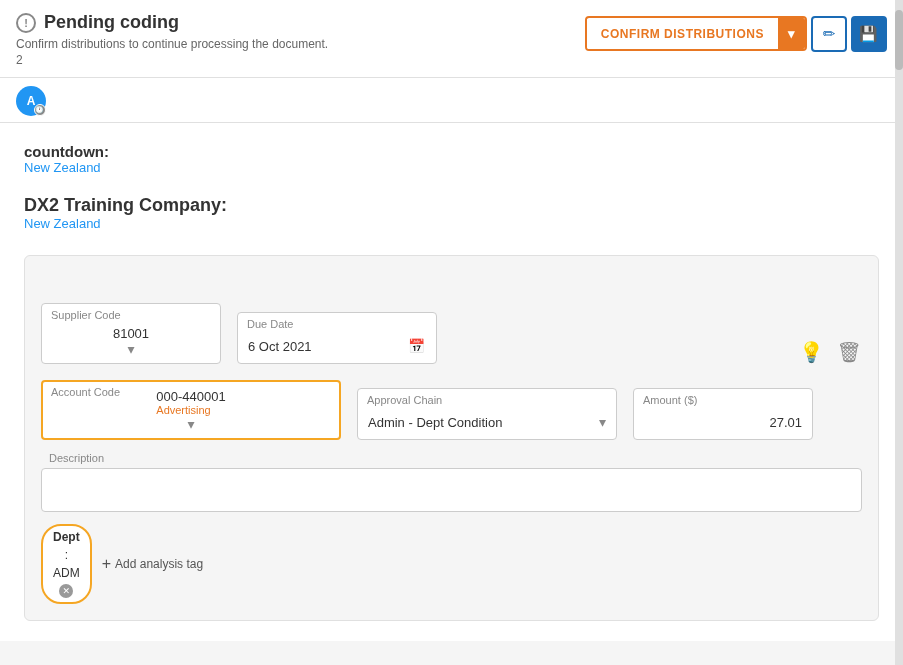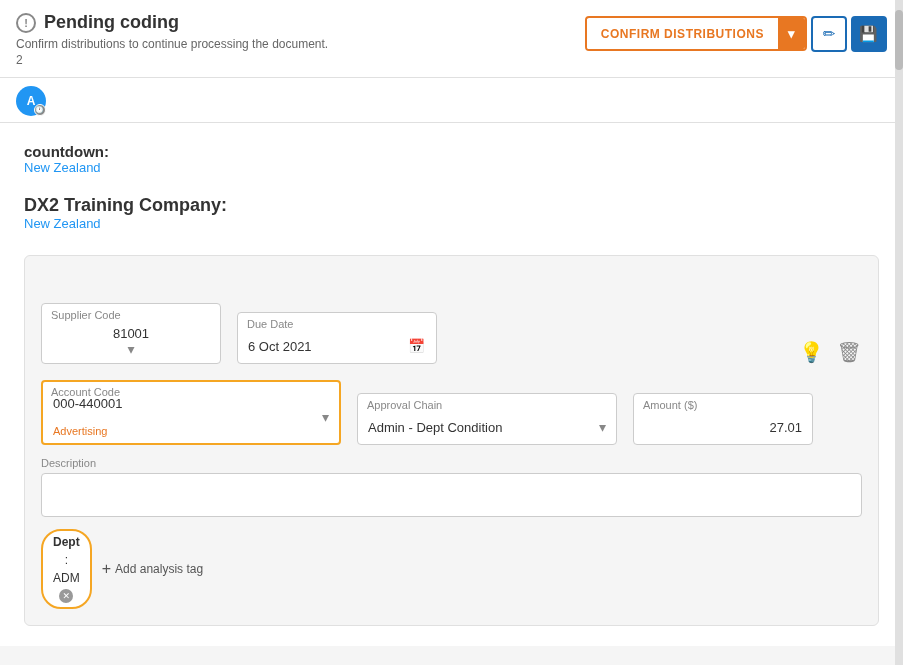"000-440001" div.field-wrapper { flex-direction: none -> column; padding-top: 14px -> 7px }
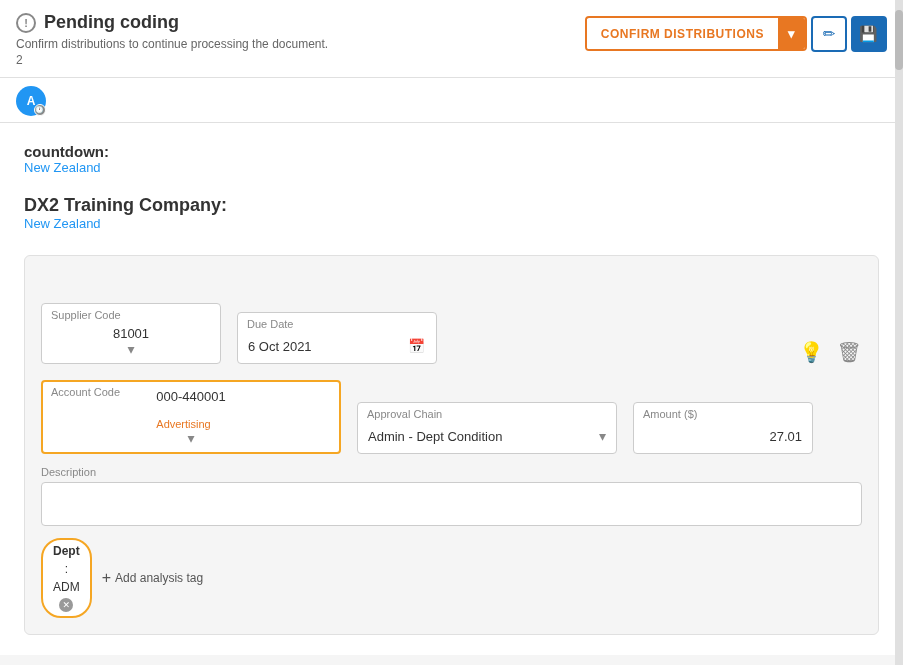"Advertising" .field-account-sub { margin-top: 14px -> none }
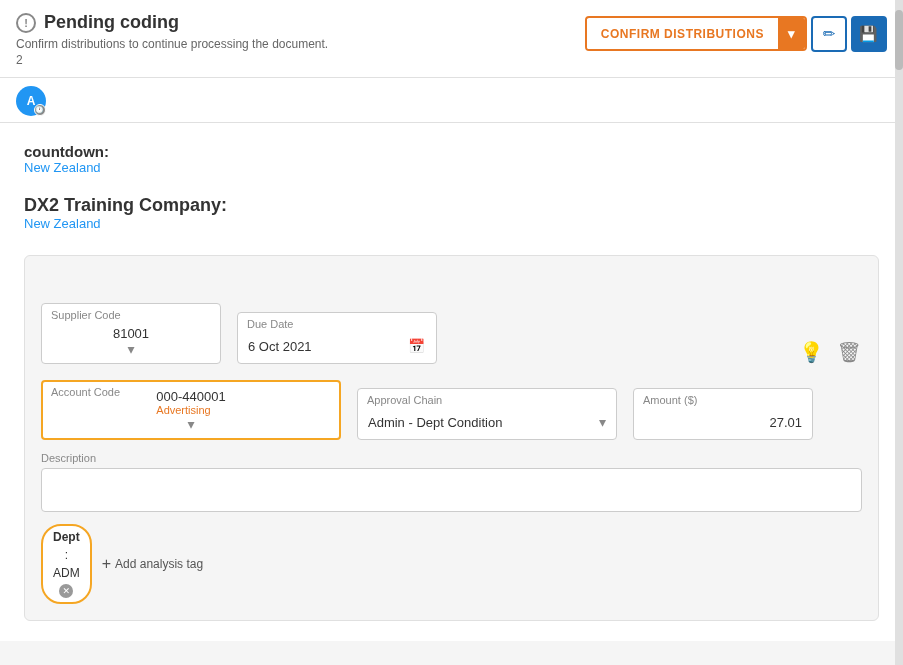"Description" label { left: 0 -> 8px }
